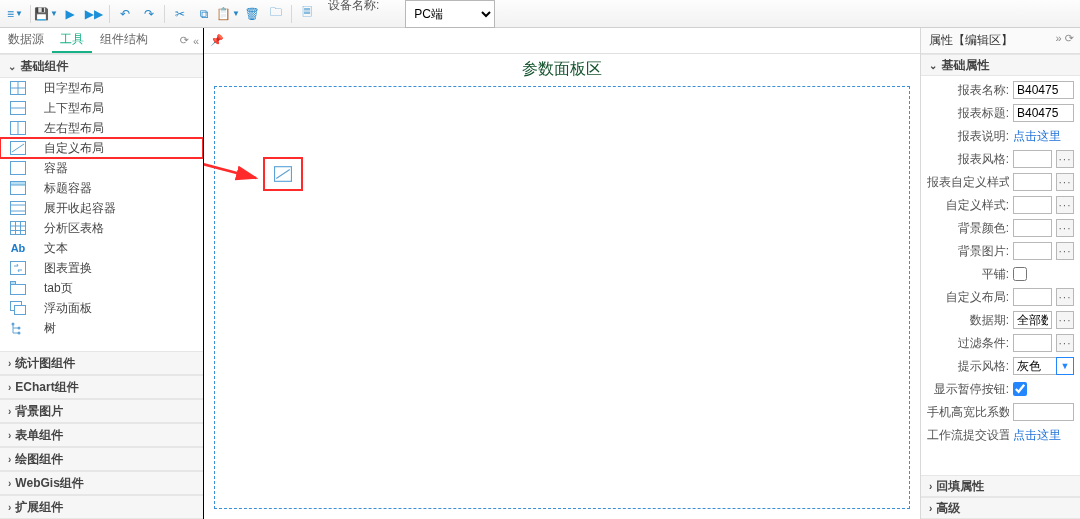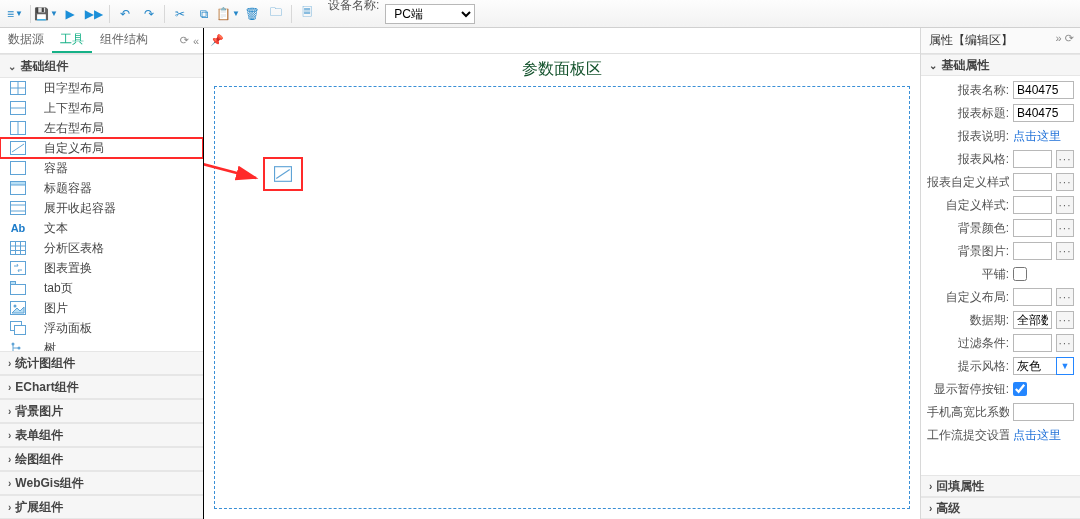"PC端" .tselect { height: 20px -> 28px; margin-left: none -> 20px }
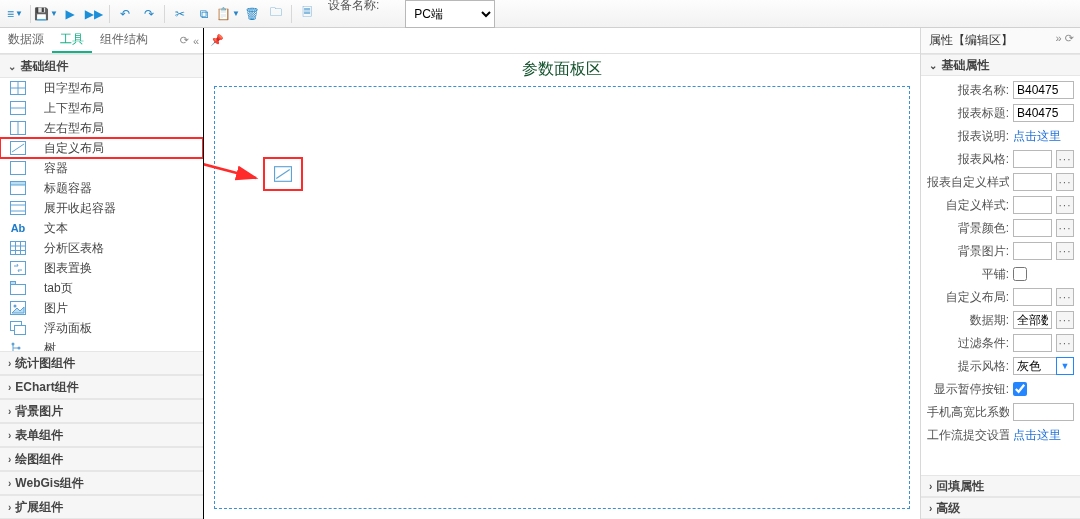"Ab" div.citem { order: before "分析区表格" -> after "分析区表格" }
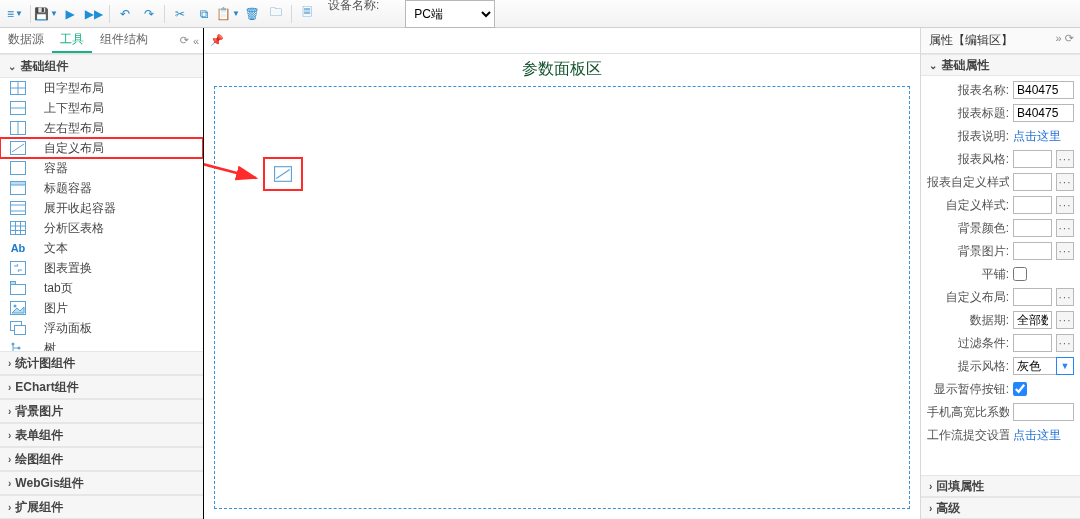"图片" div.citem { html: <div> <span> <svg> <rect></rect> <circle></circle> <path></path> </svg> </span> <span>图片</span> </div> -> none }
